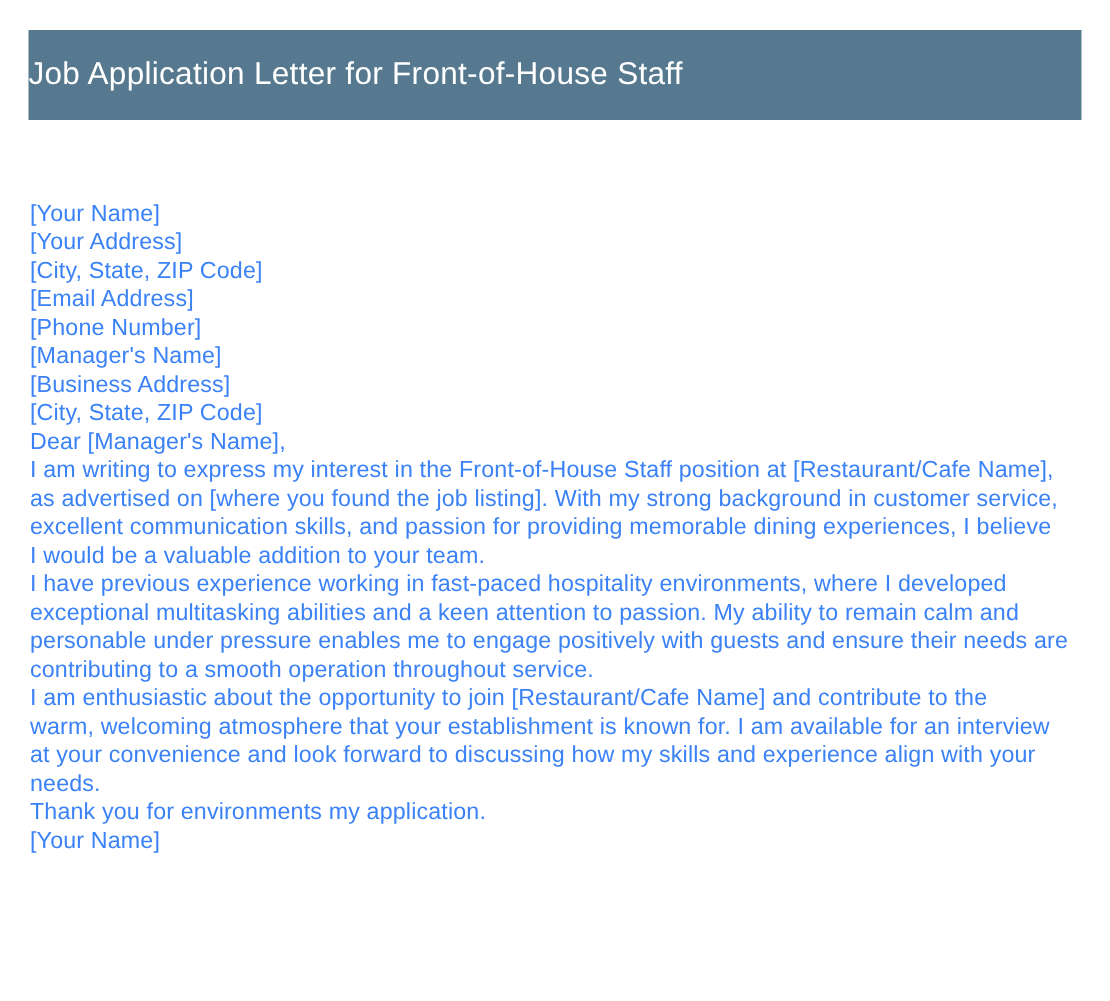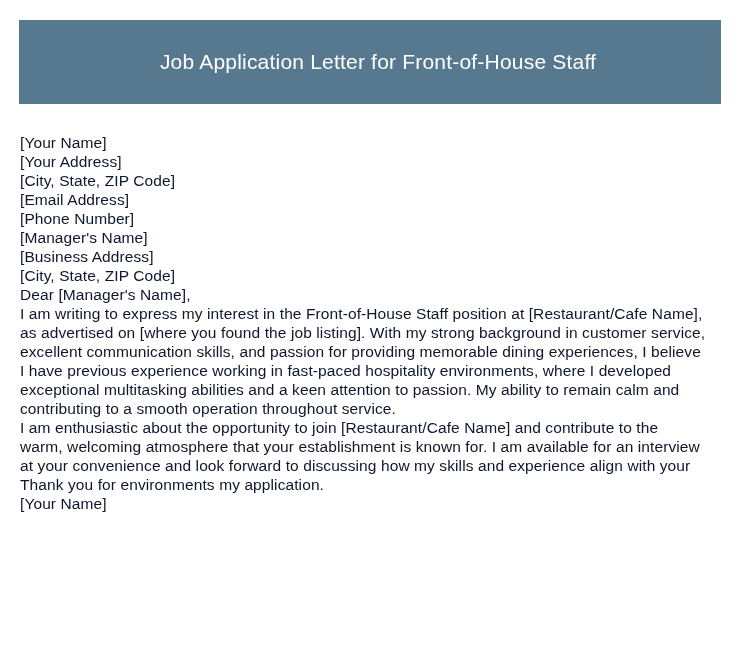"Job Application Letter for" .header-band { height: 84px -> 60px; justify-content: center -> none; padding-left: 16px -> none }
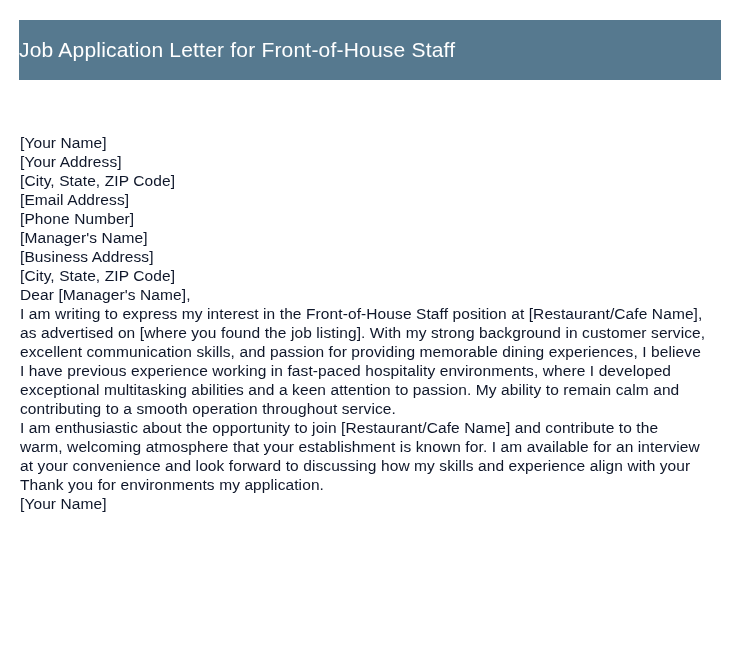"[Your Name]" .letter-line { color: #0f172a -> #3b82f6 }
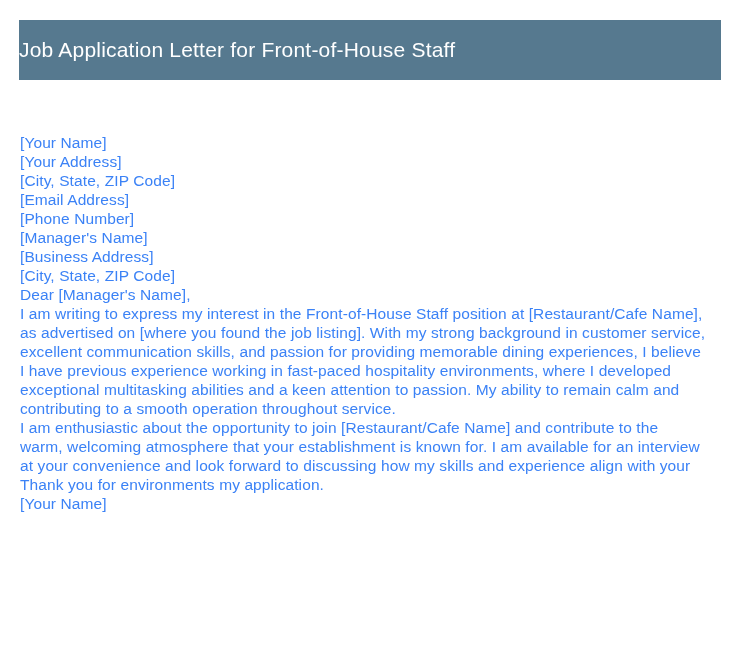"I would be a valuable" div.letter-line { html: none -> <div>I would be a valuable addition to your team.</div> }
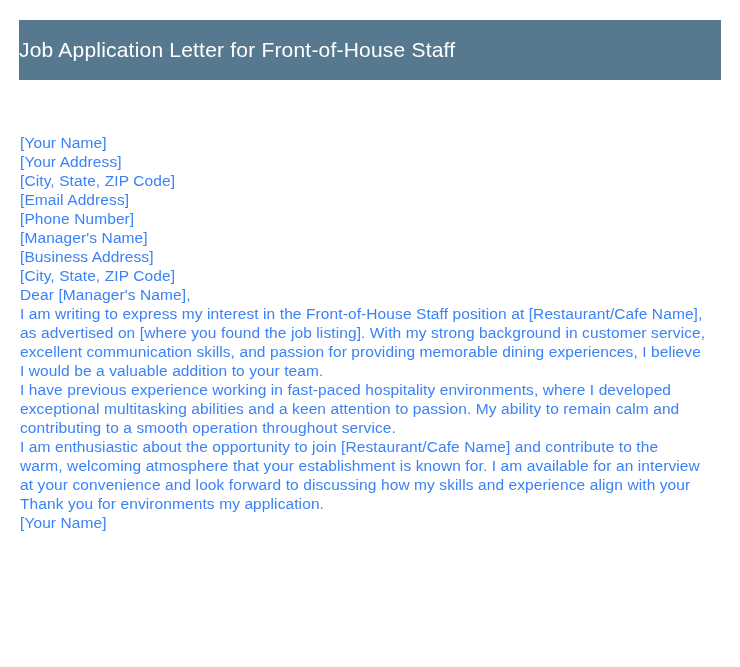"personable under pressure enables me" div.letter-line { html: none -> <div>personable under pressure enables me to engage positively with guests and ensure their needs are</div> }
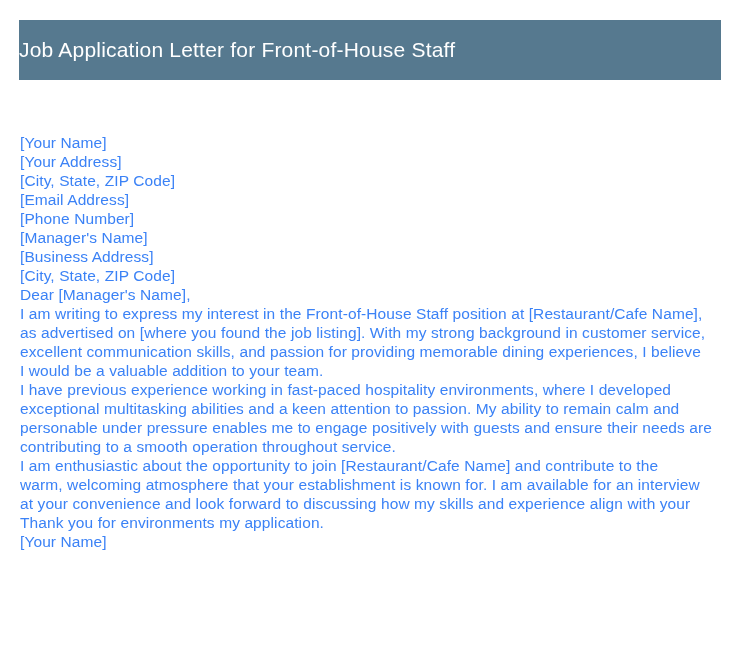"needs." div.letter-line { html: none -> <div>needs.</div> }
